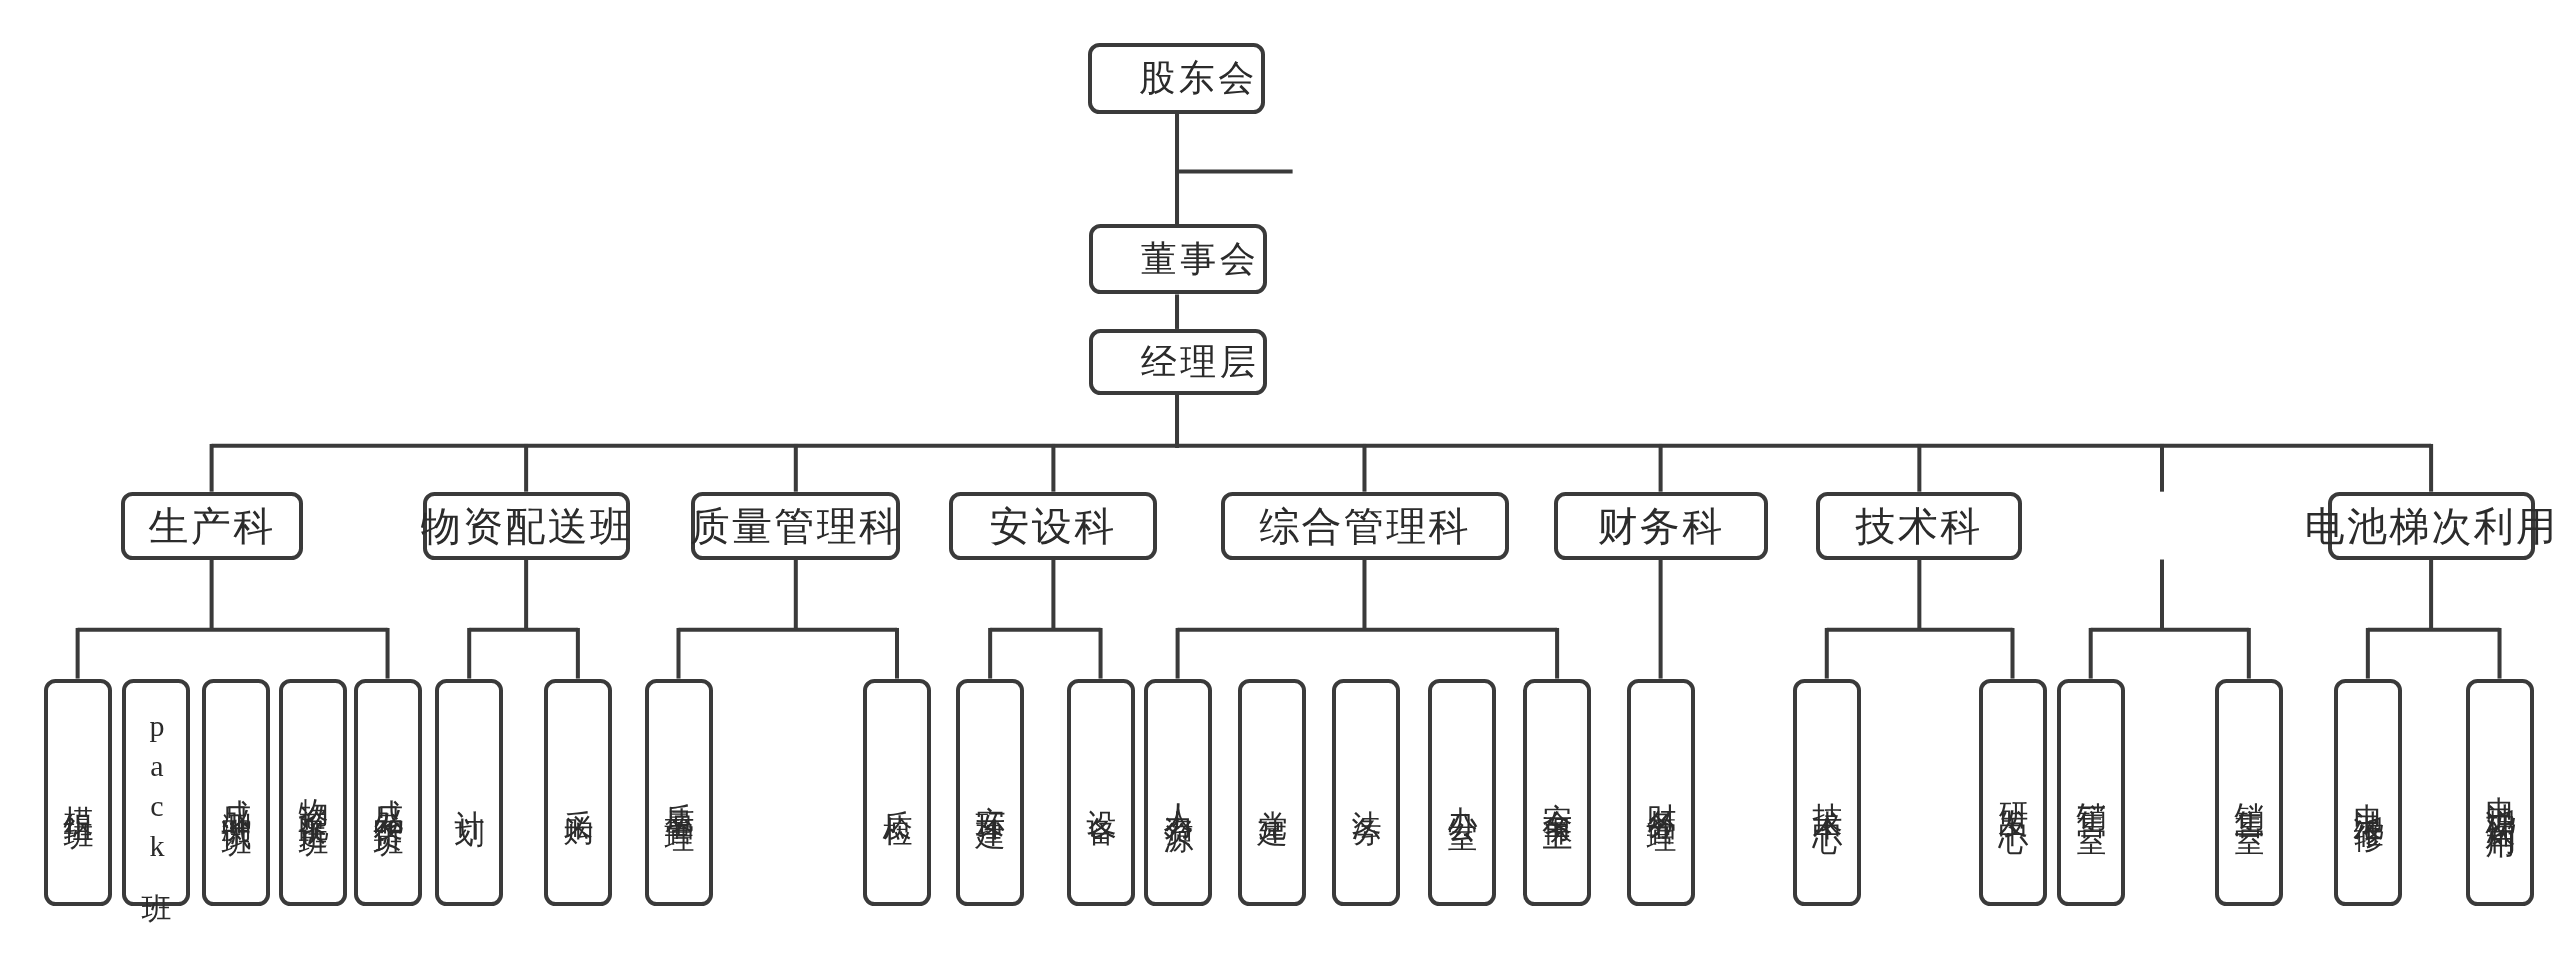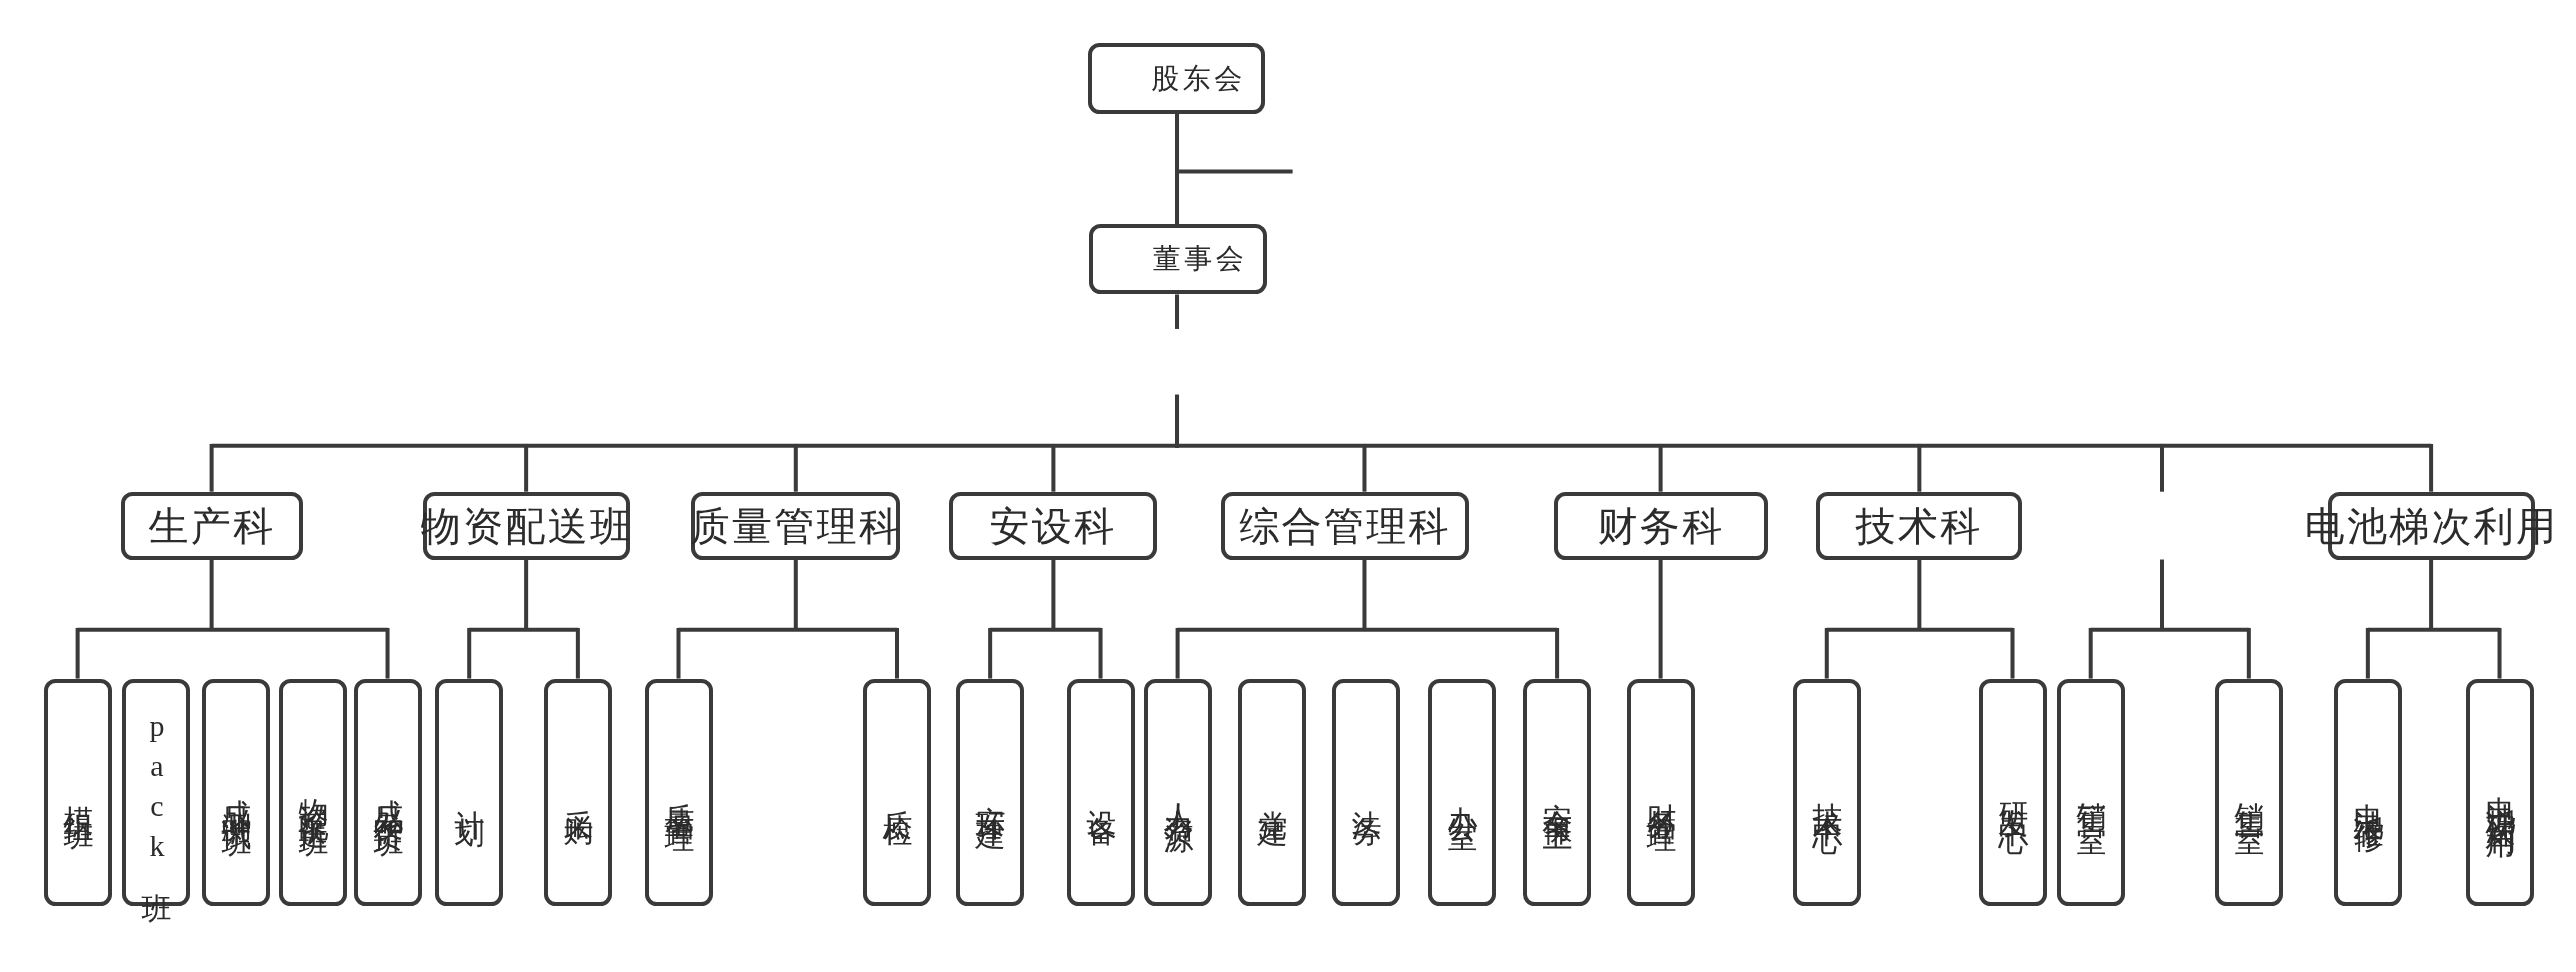"股东会" .h1 .lbl { font-size: 28px -> 36px }
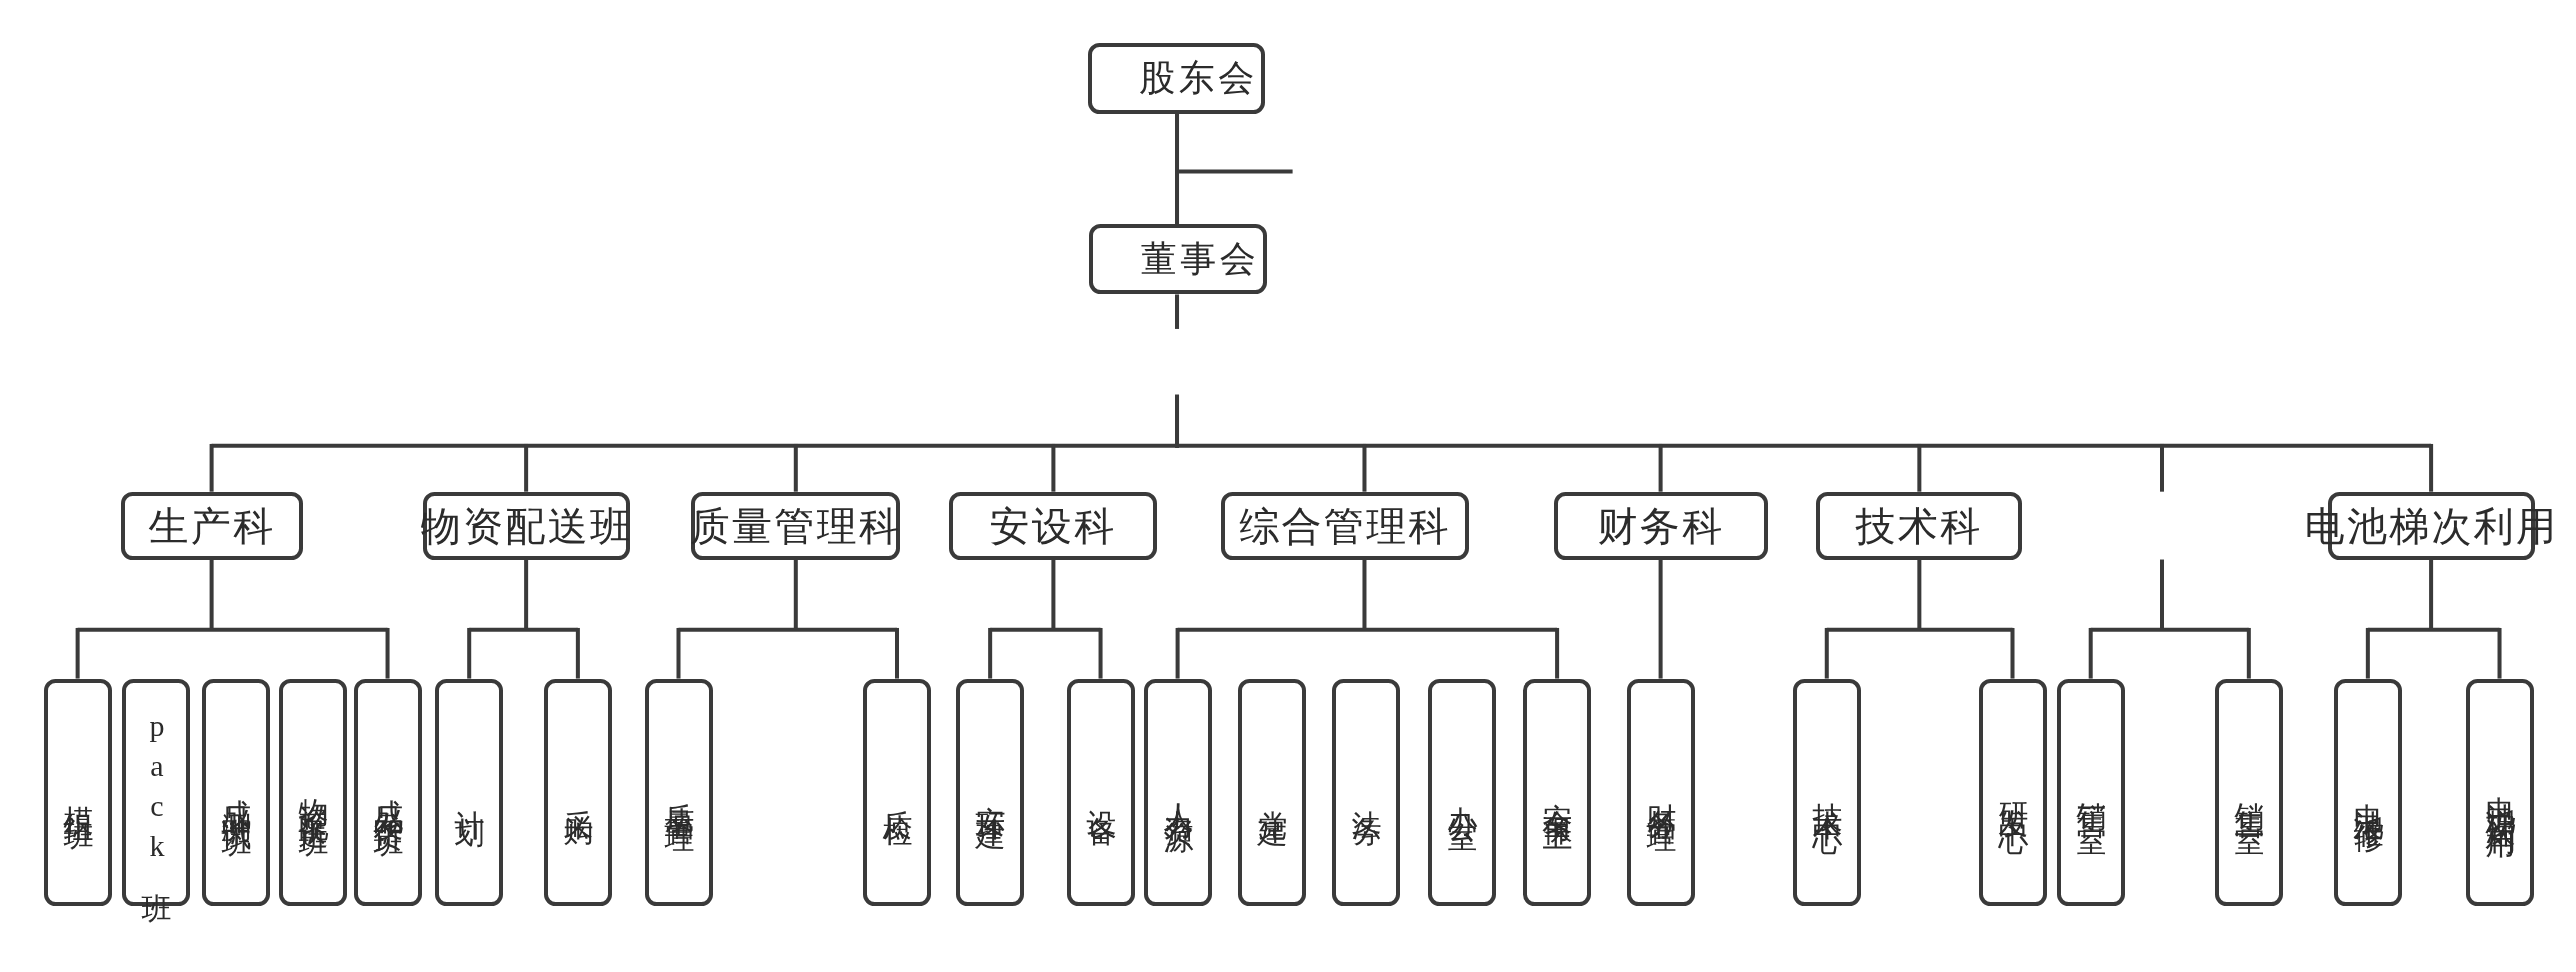"经理层" div.node { html: none -> <div> <span>经理层</span> </div> }
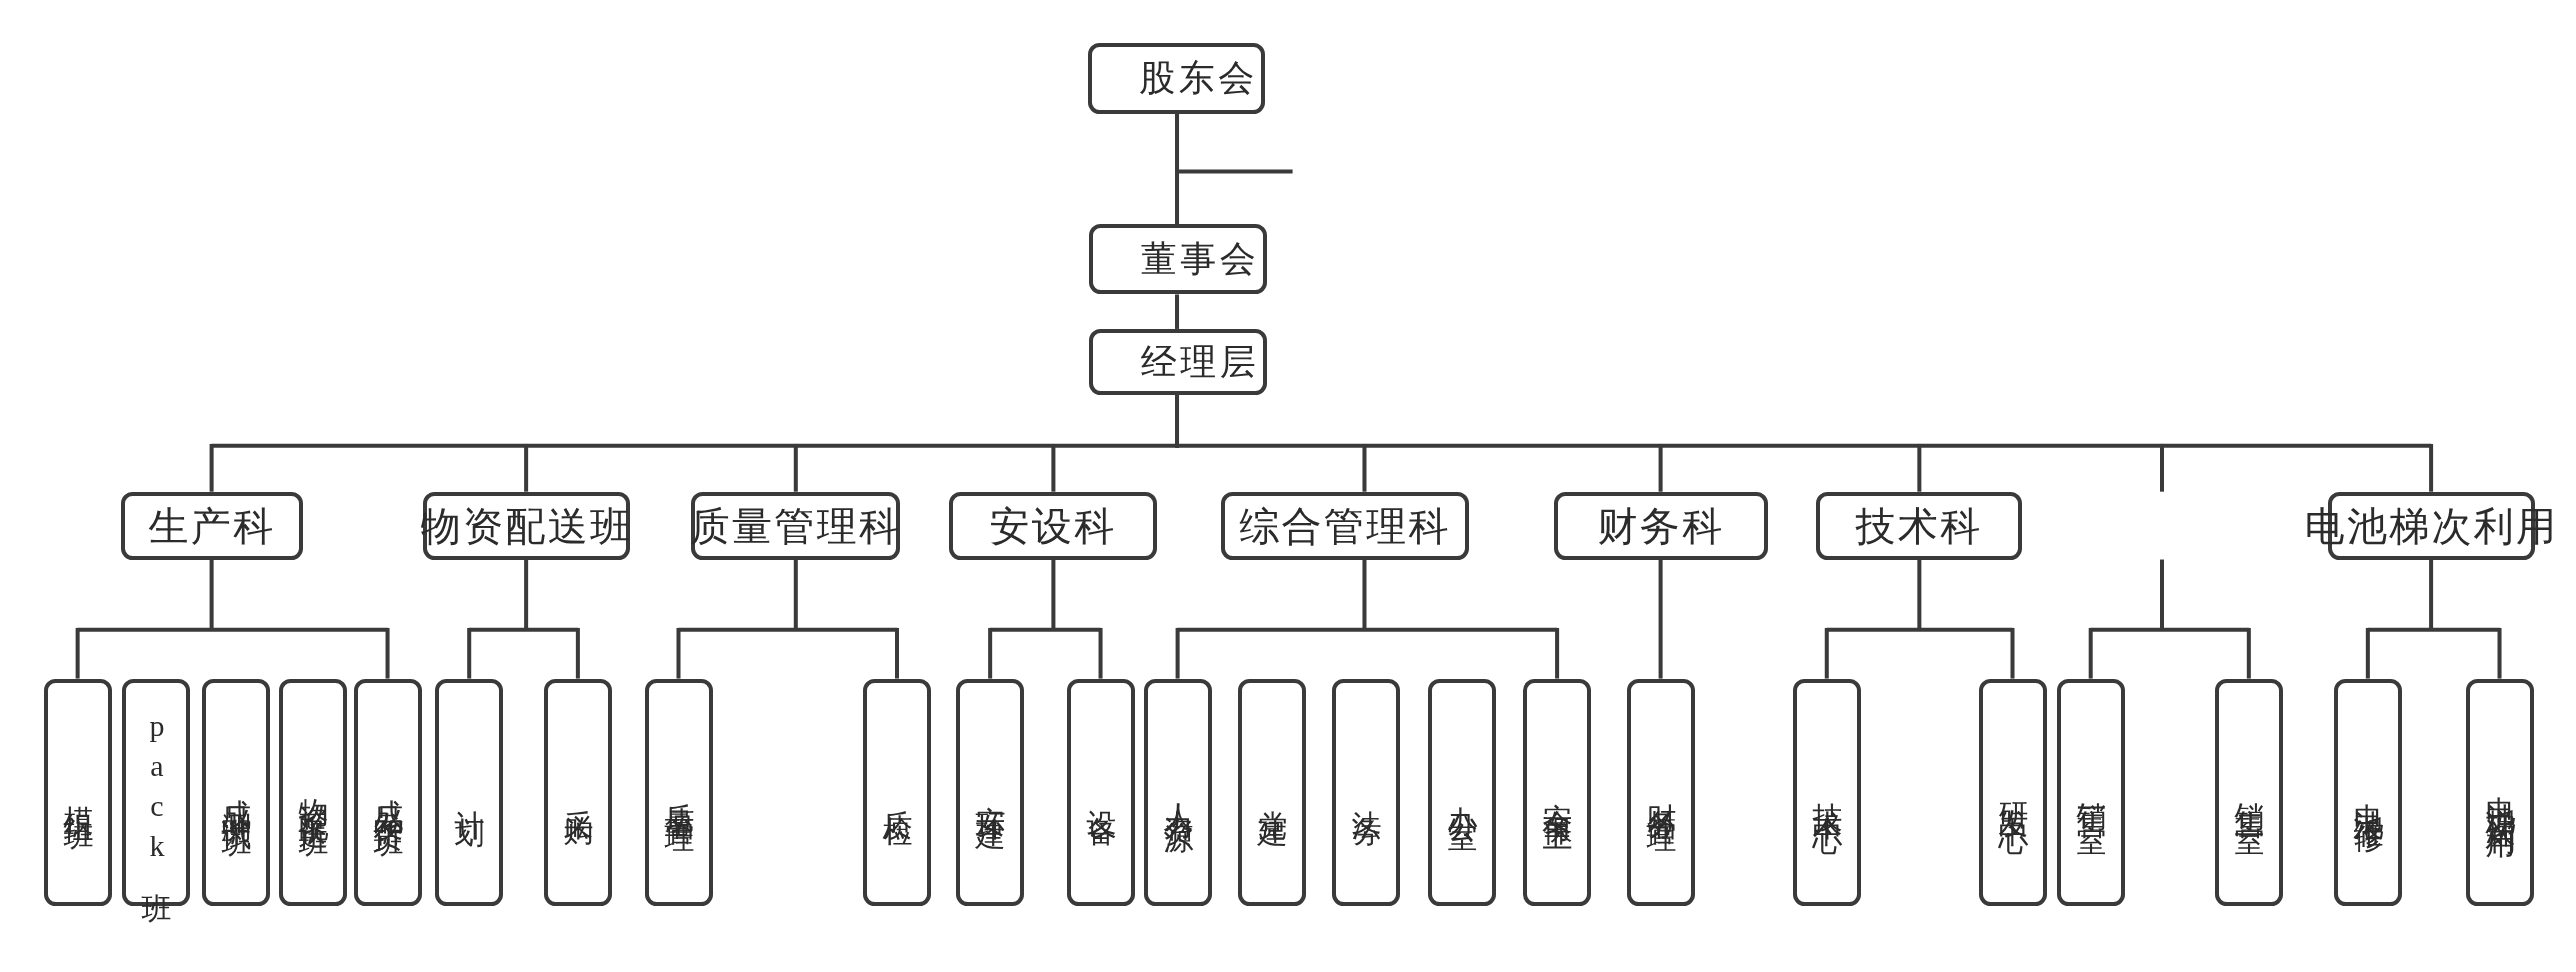"综合管理科" div.node { width: 248px -> 288px }
